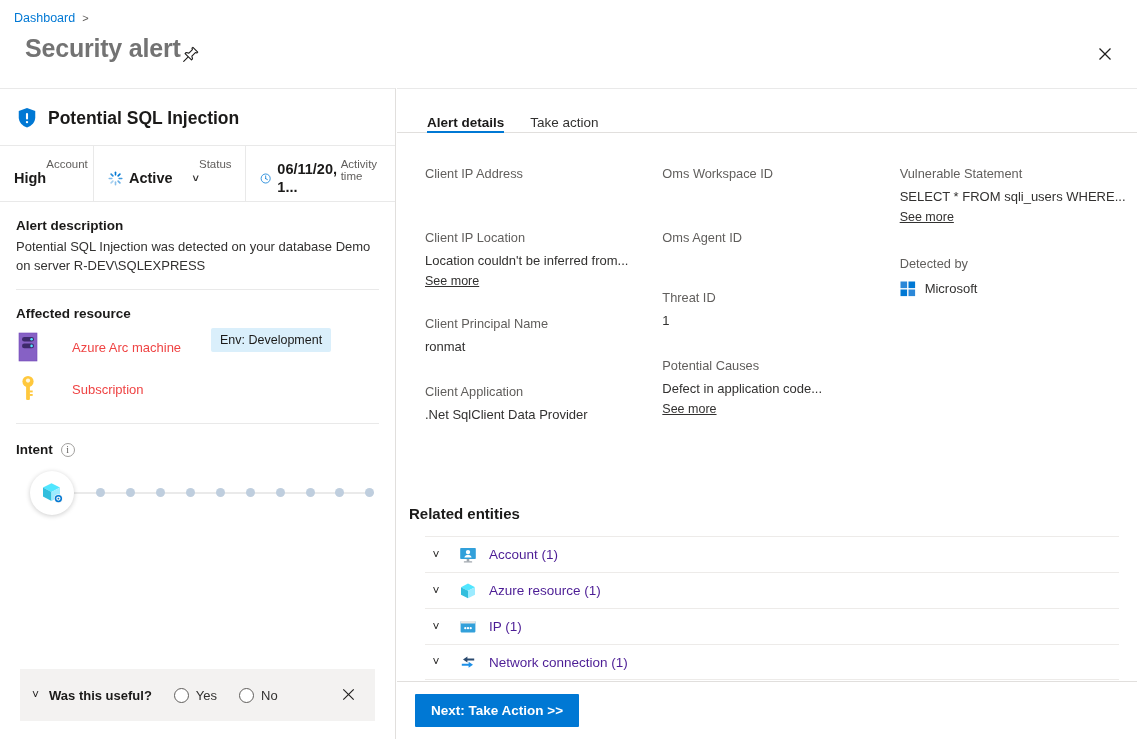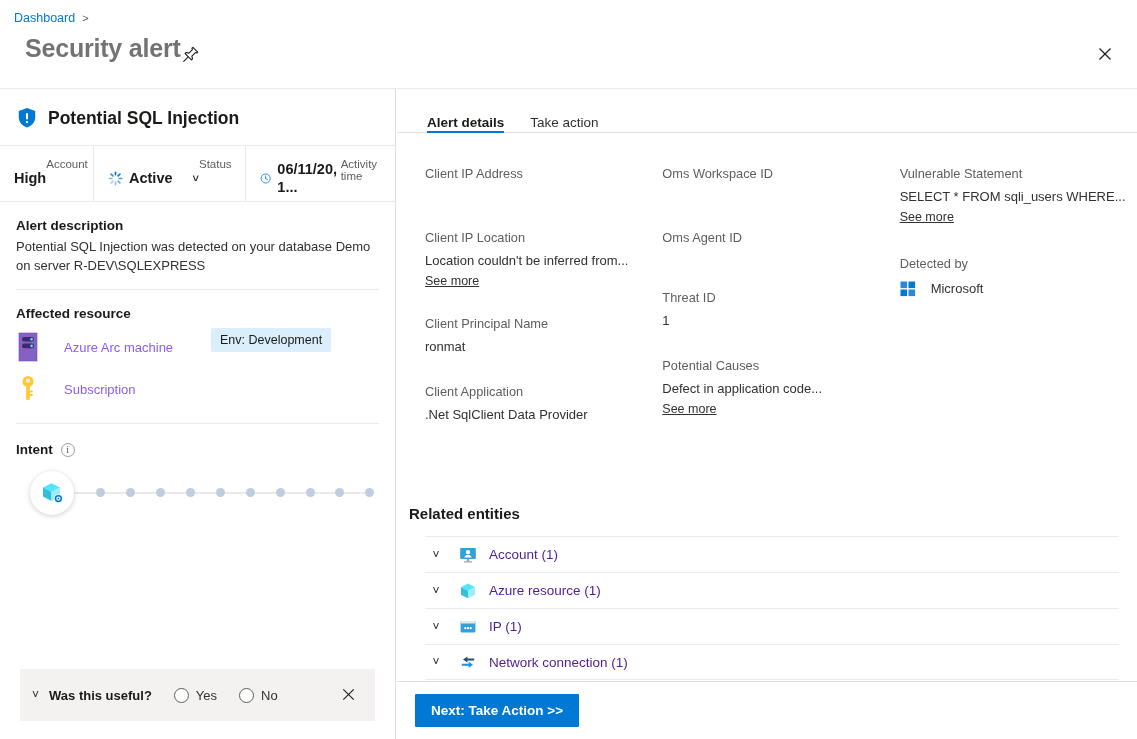"Microsoft" .detected-row { gap: 15px -> 9px }
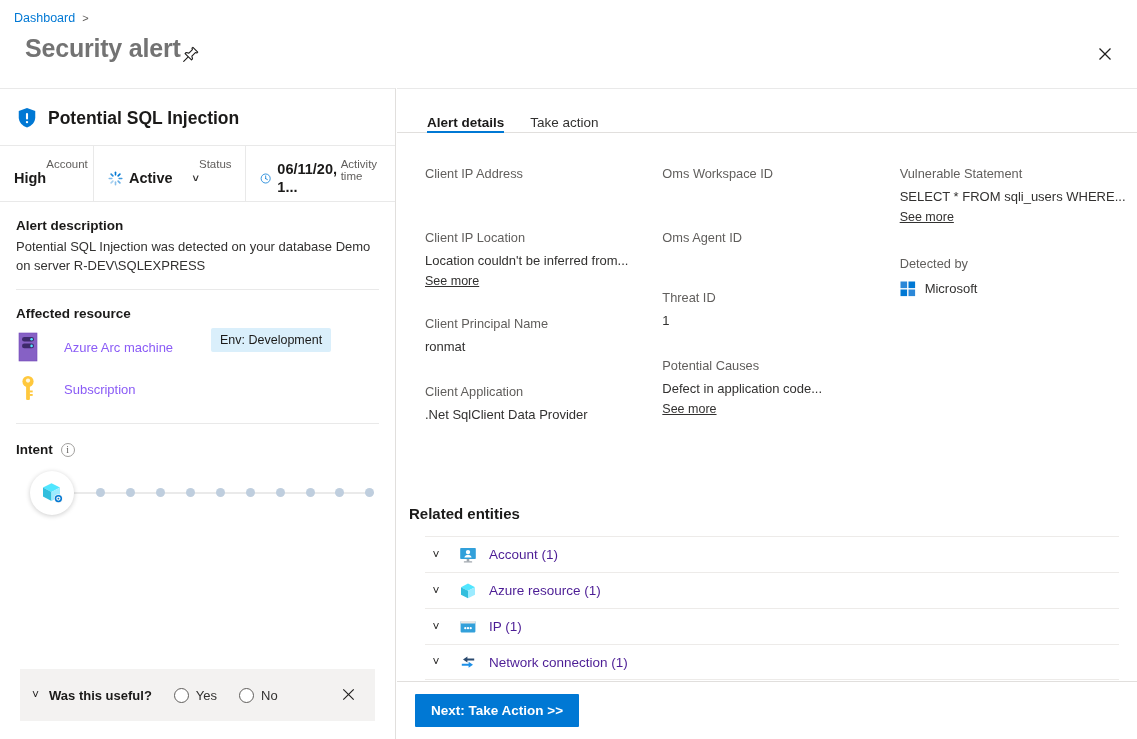"Azure Arc machine" .res-label { color: #8b5cf6 -> #ef4444; margin-left: 14px -> 22px }
